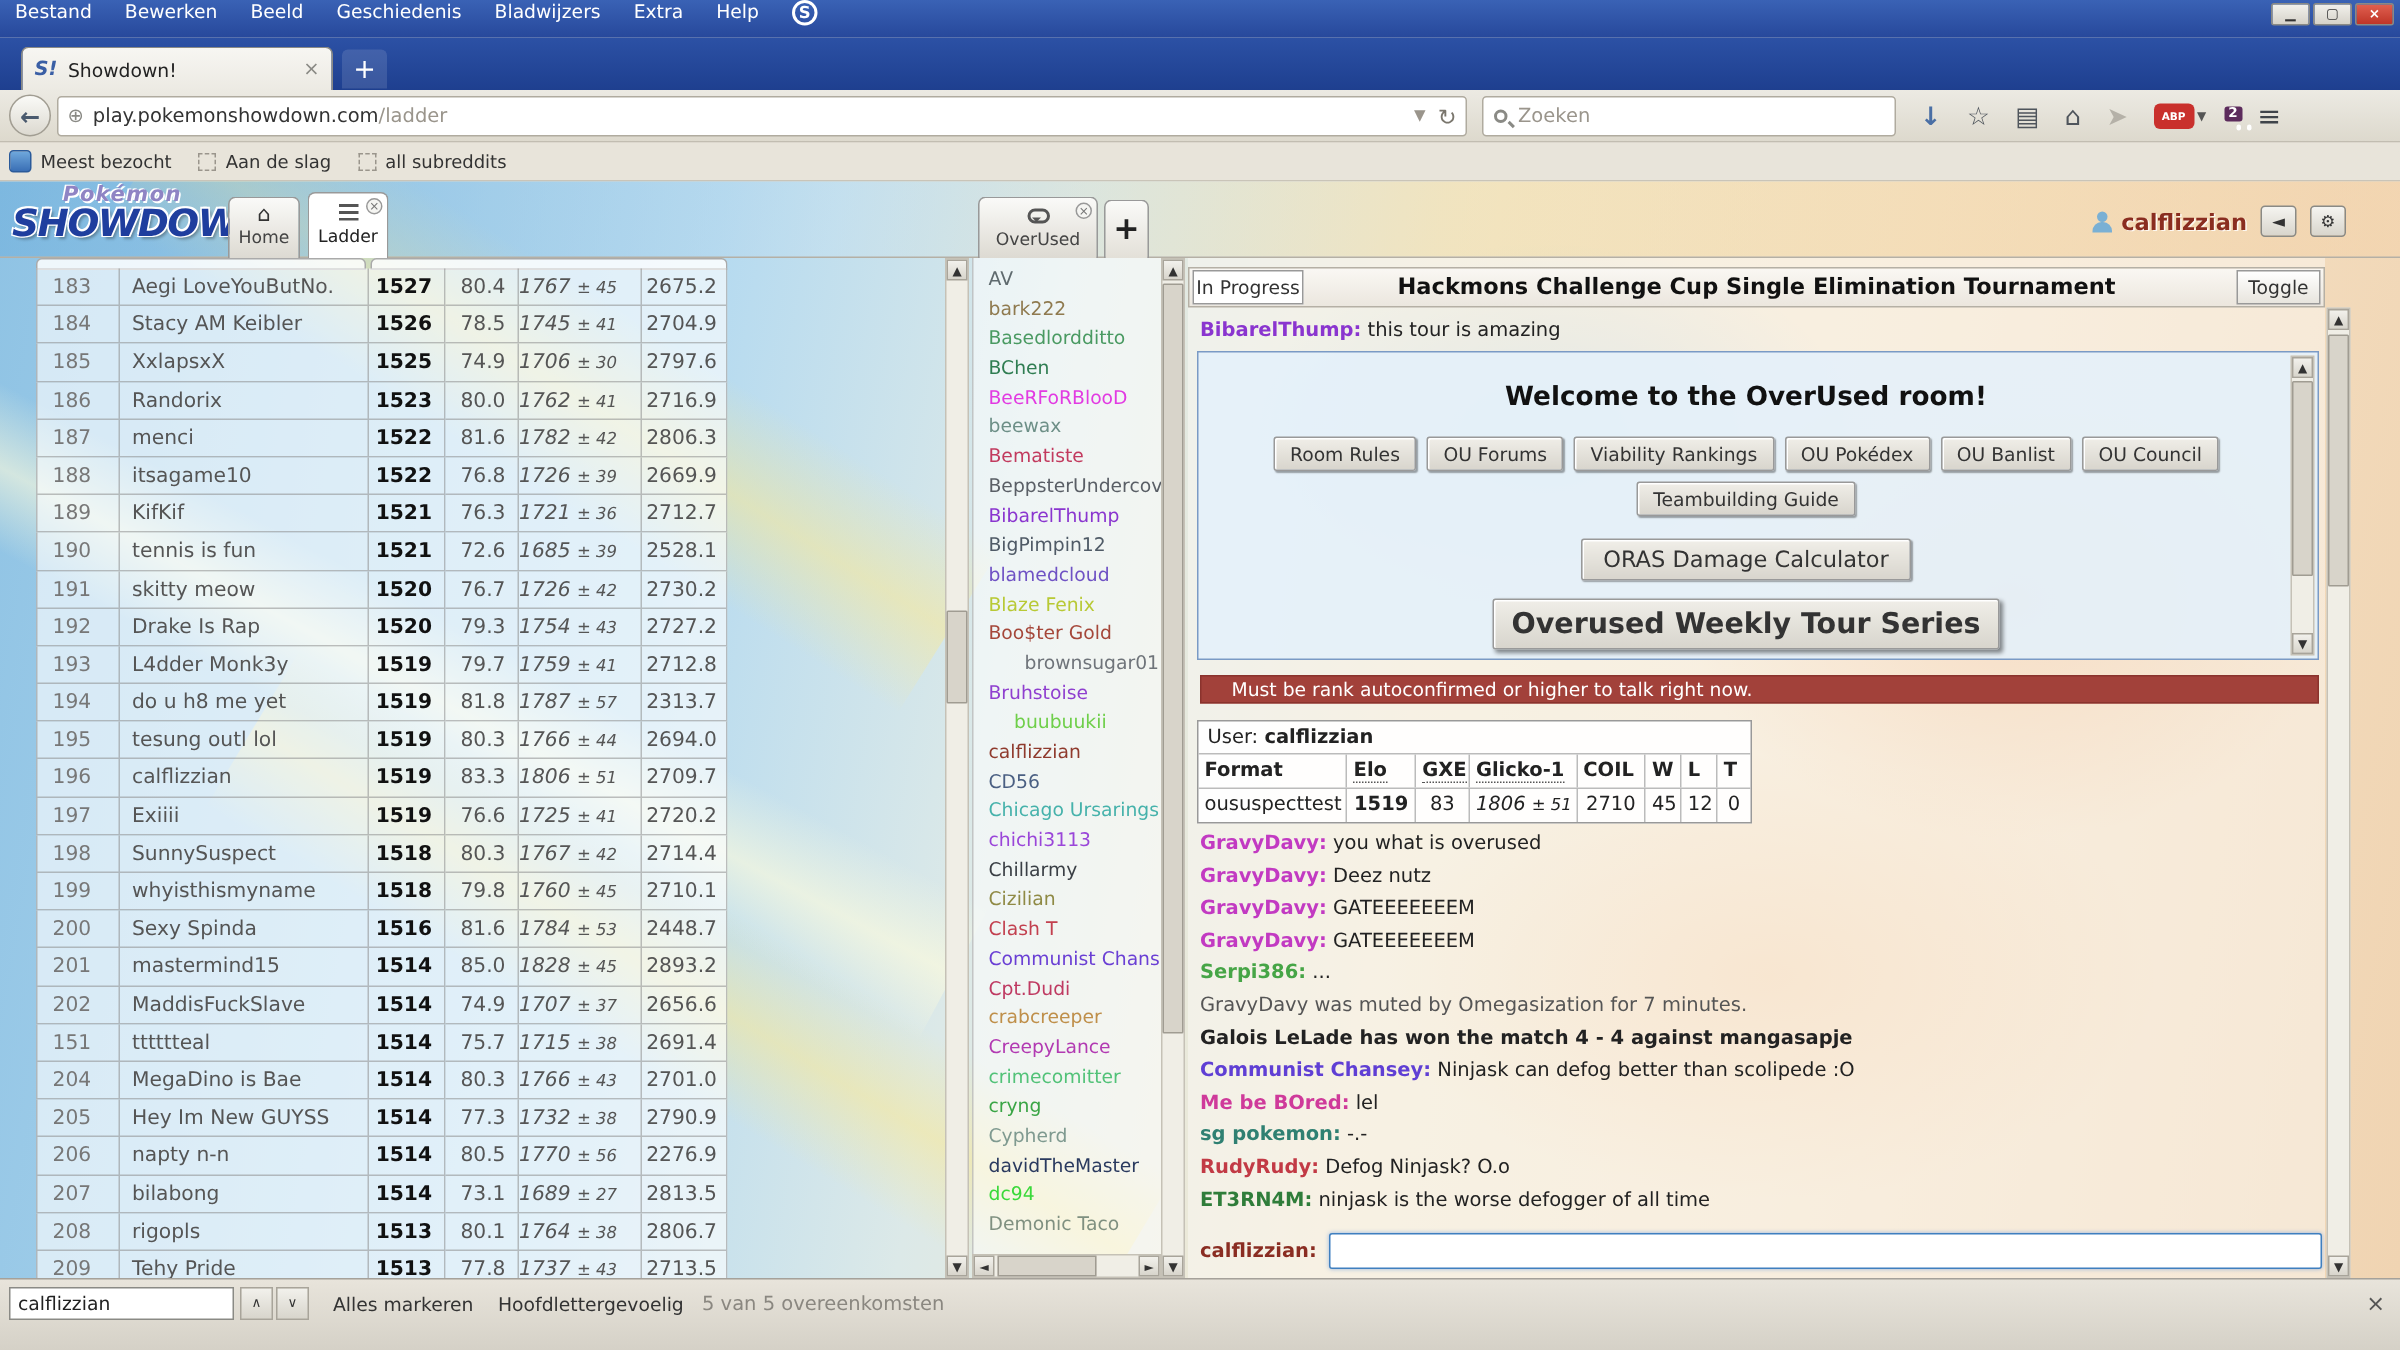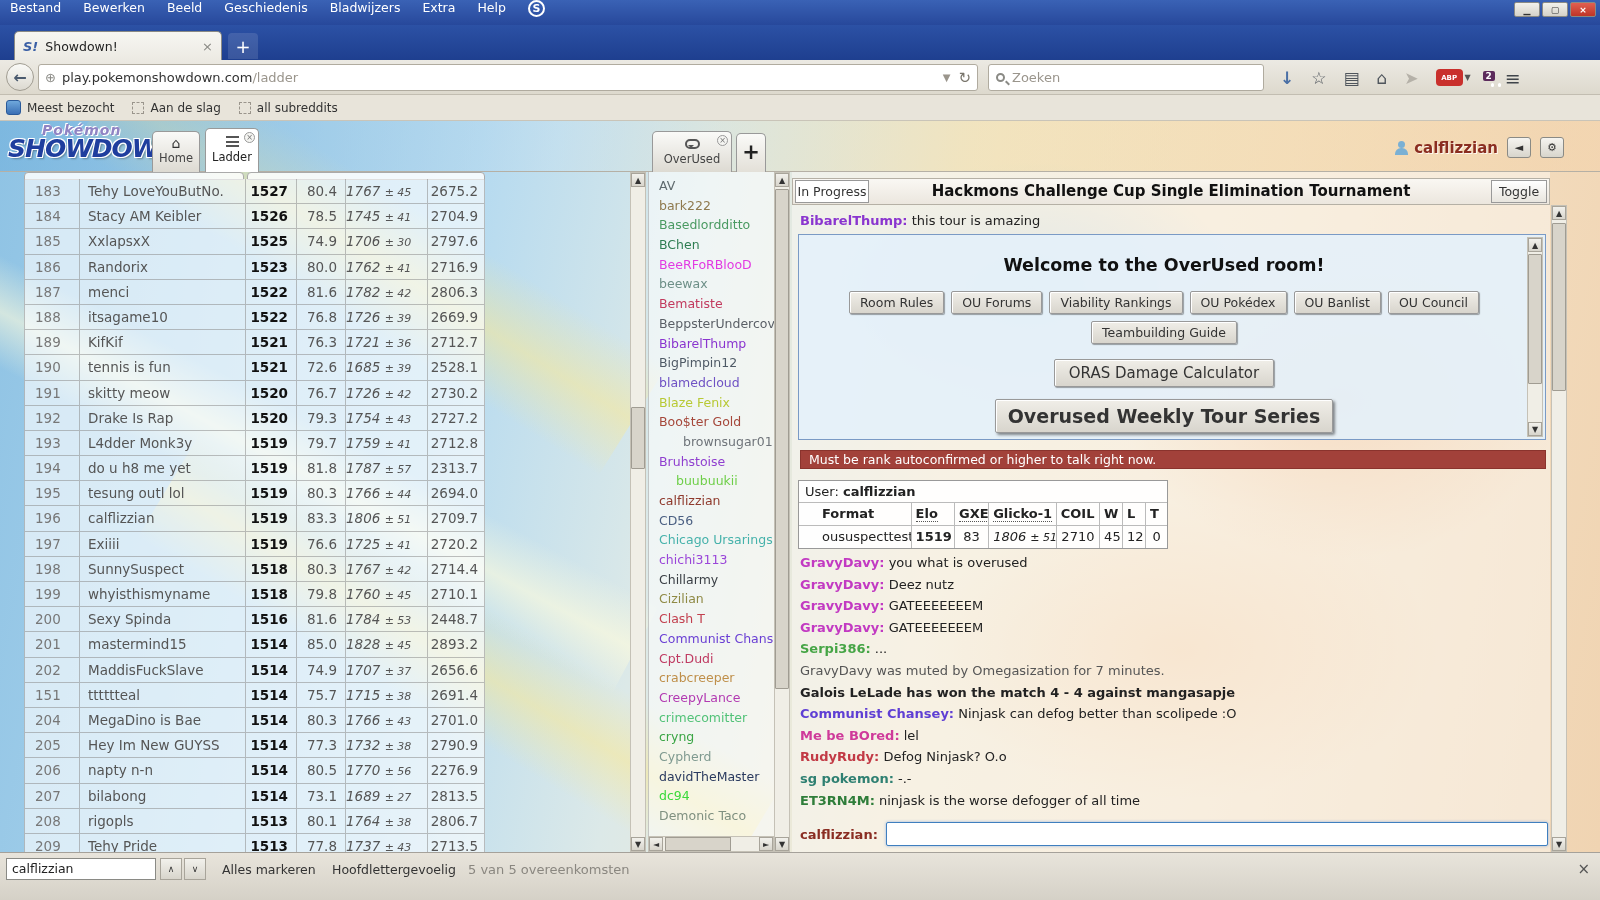"Tehy LoveYouButNo." div.l-cell { text: Tehy -> Aegi }
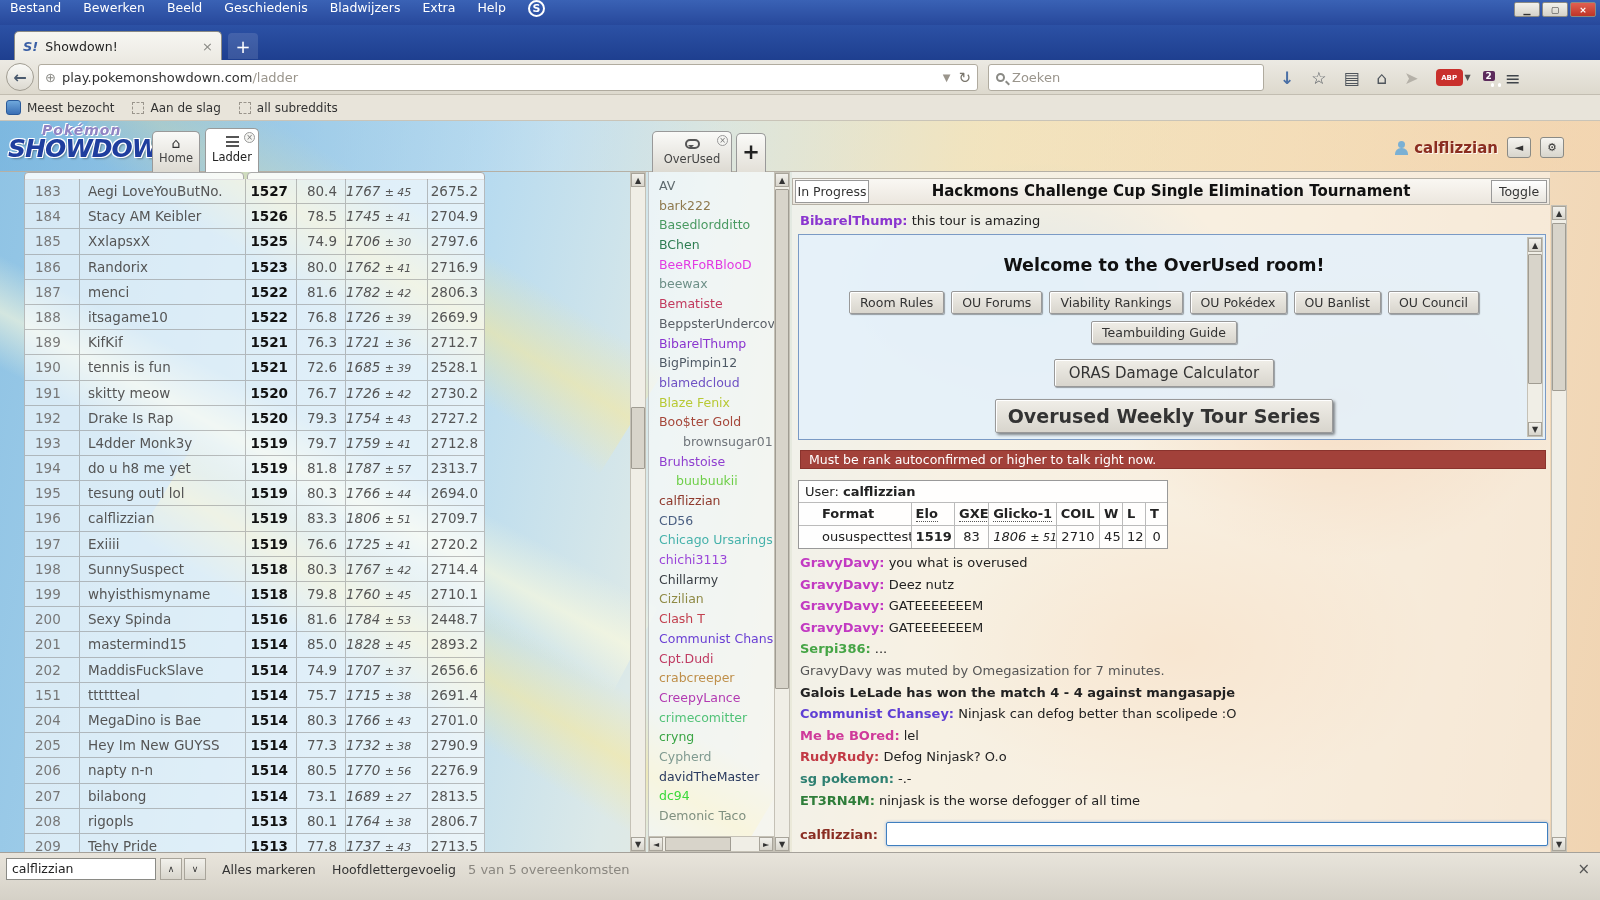"Must be rank autoconfirmed or" .banner { padding-left: 8px -> 20px }
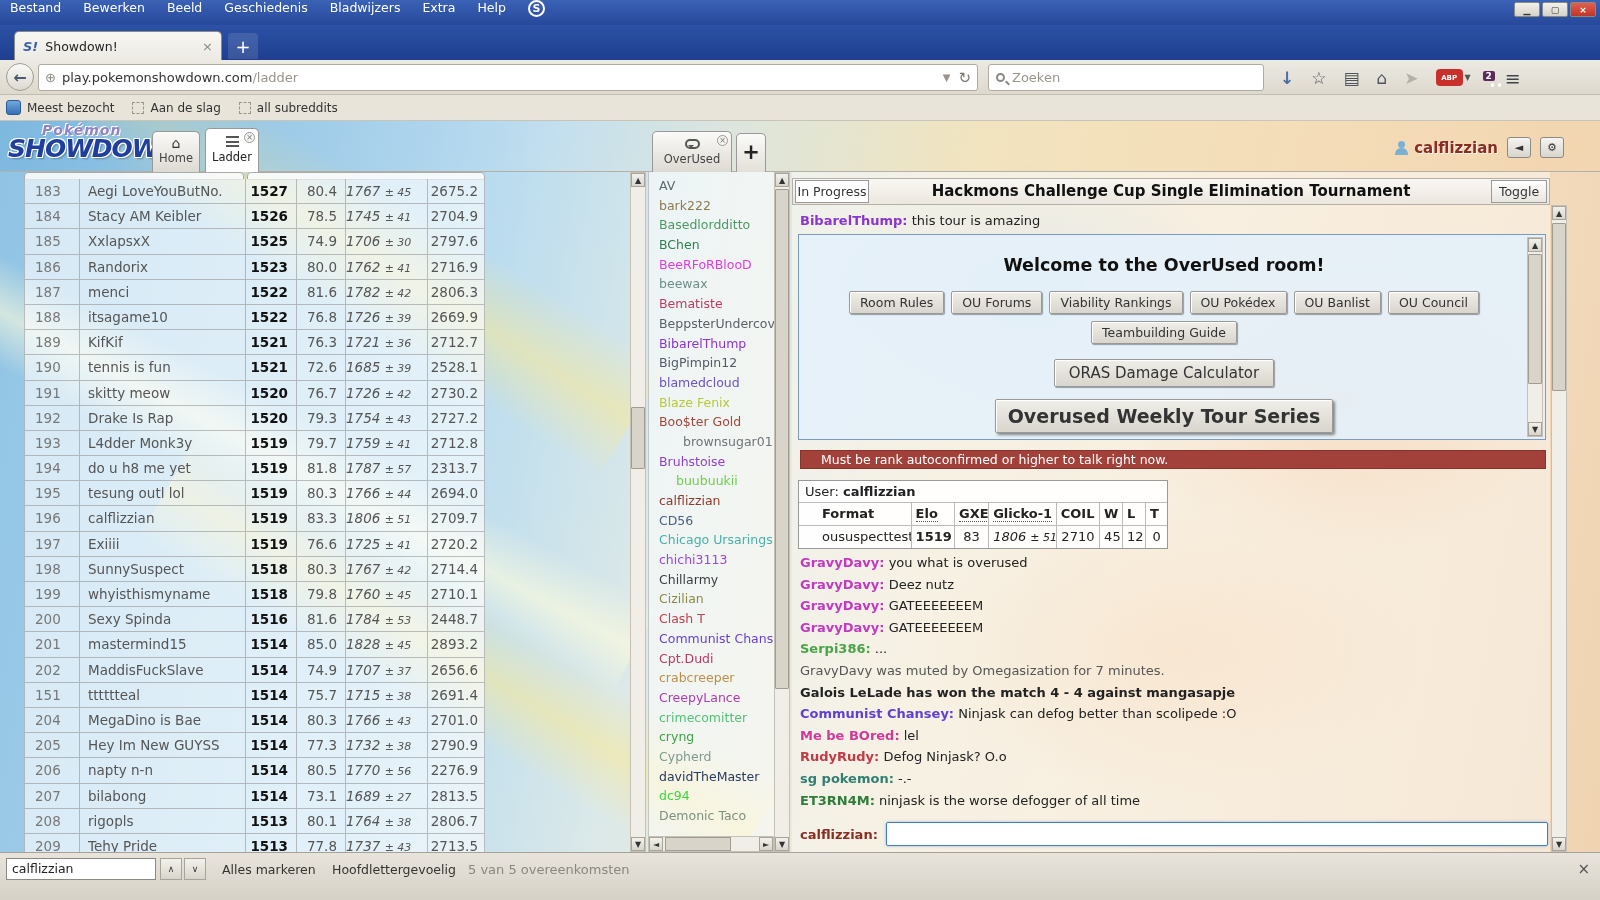"Format" .s-row { padding-left: 19px -> none }
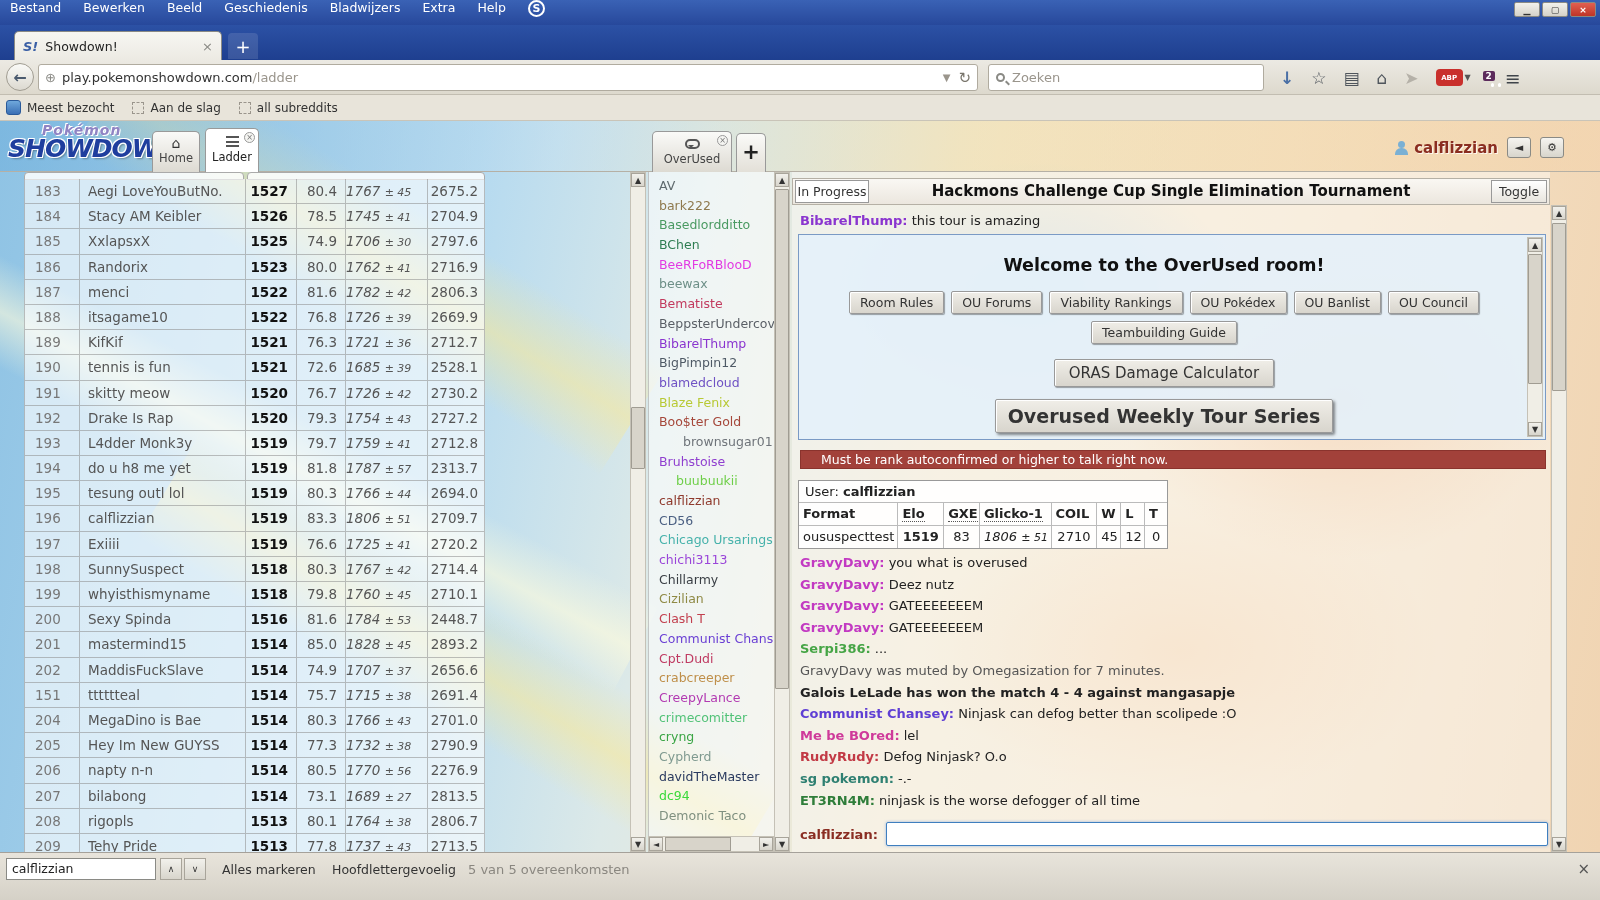"RudyRudy: Defog Ninjask? O.o" div.c-msg { order: before "sg pokemon: -.-" -> after "sg pokemon: -.-" }
